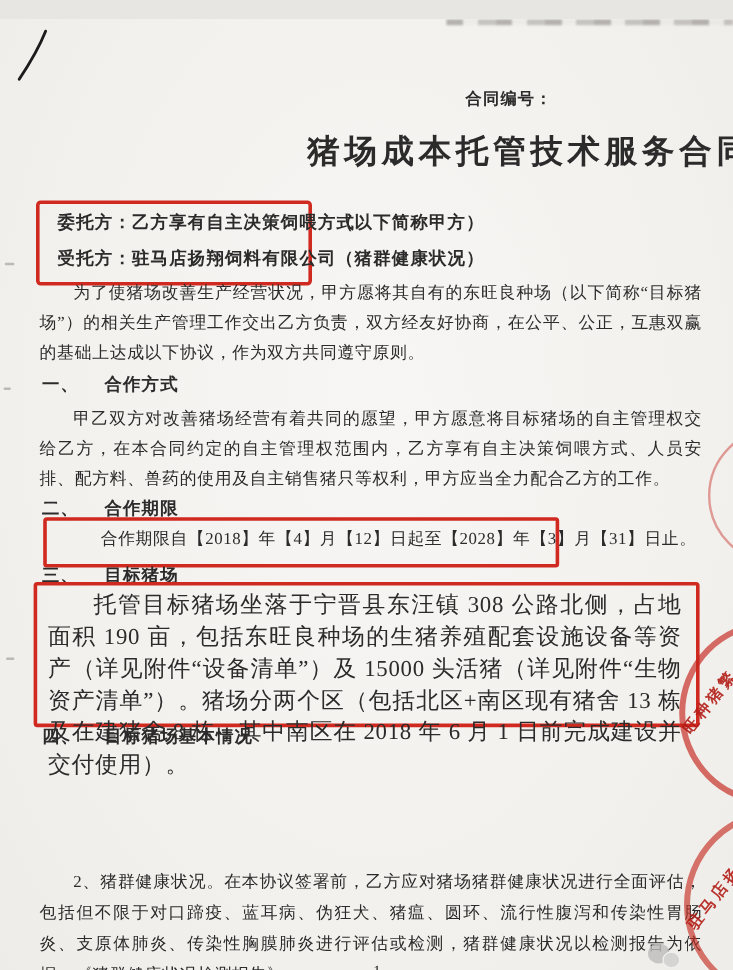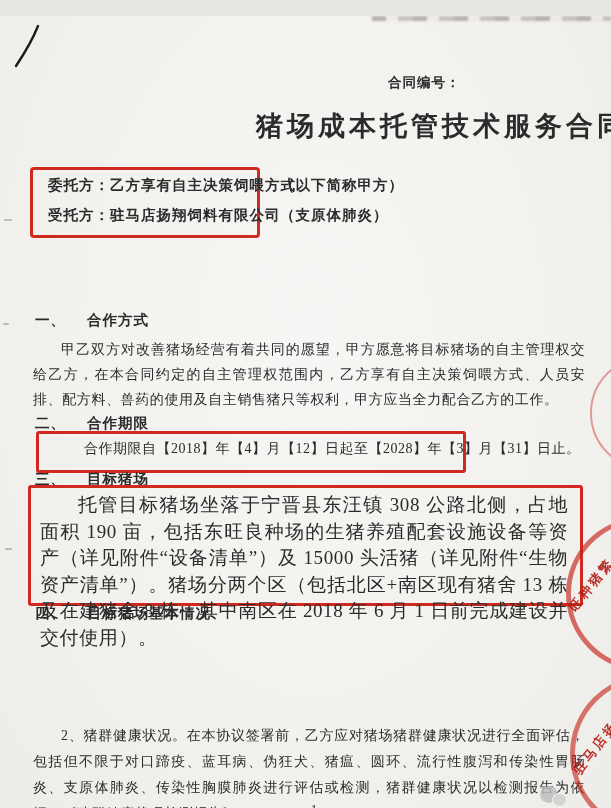"（支原体肺炎）" span.alias { text: 支原体肺炎 -> 猪群健康状况 }
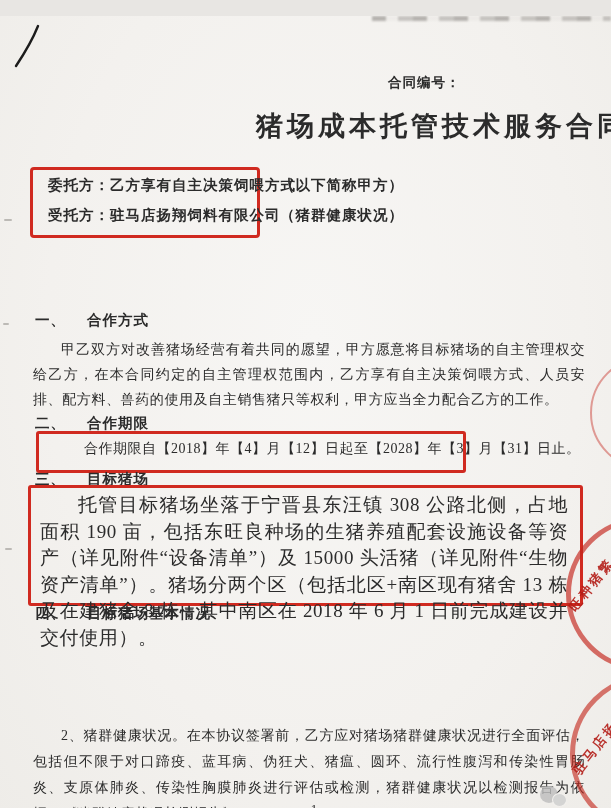"为了使猪场改善生产经营状况，甲方愿将其自有的东旺良种场（以下简称“目标猪场”）的" div.abs { html: none -> <div>为了使猪场改善生产经营状况，甲方愿将其自有的东旺良种场（以下简称“目标猪场”）的相关生产管理工作交出乙方负责，双方经友好协商，在公平、公正，互惠双赢的基础上达成以下协议，作为双方共同遵守原则。</div> }
